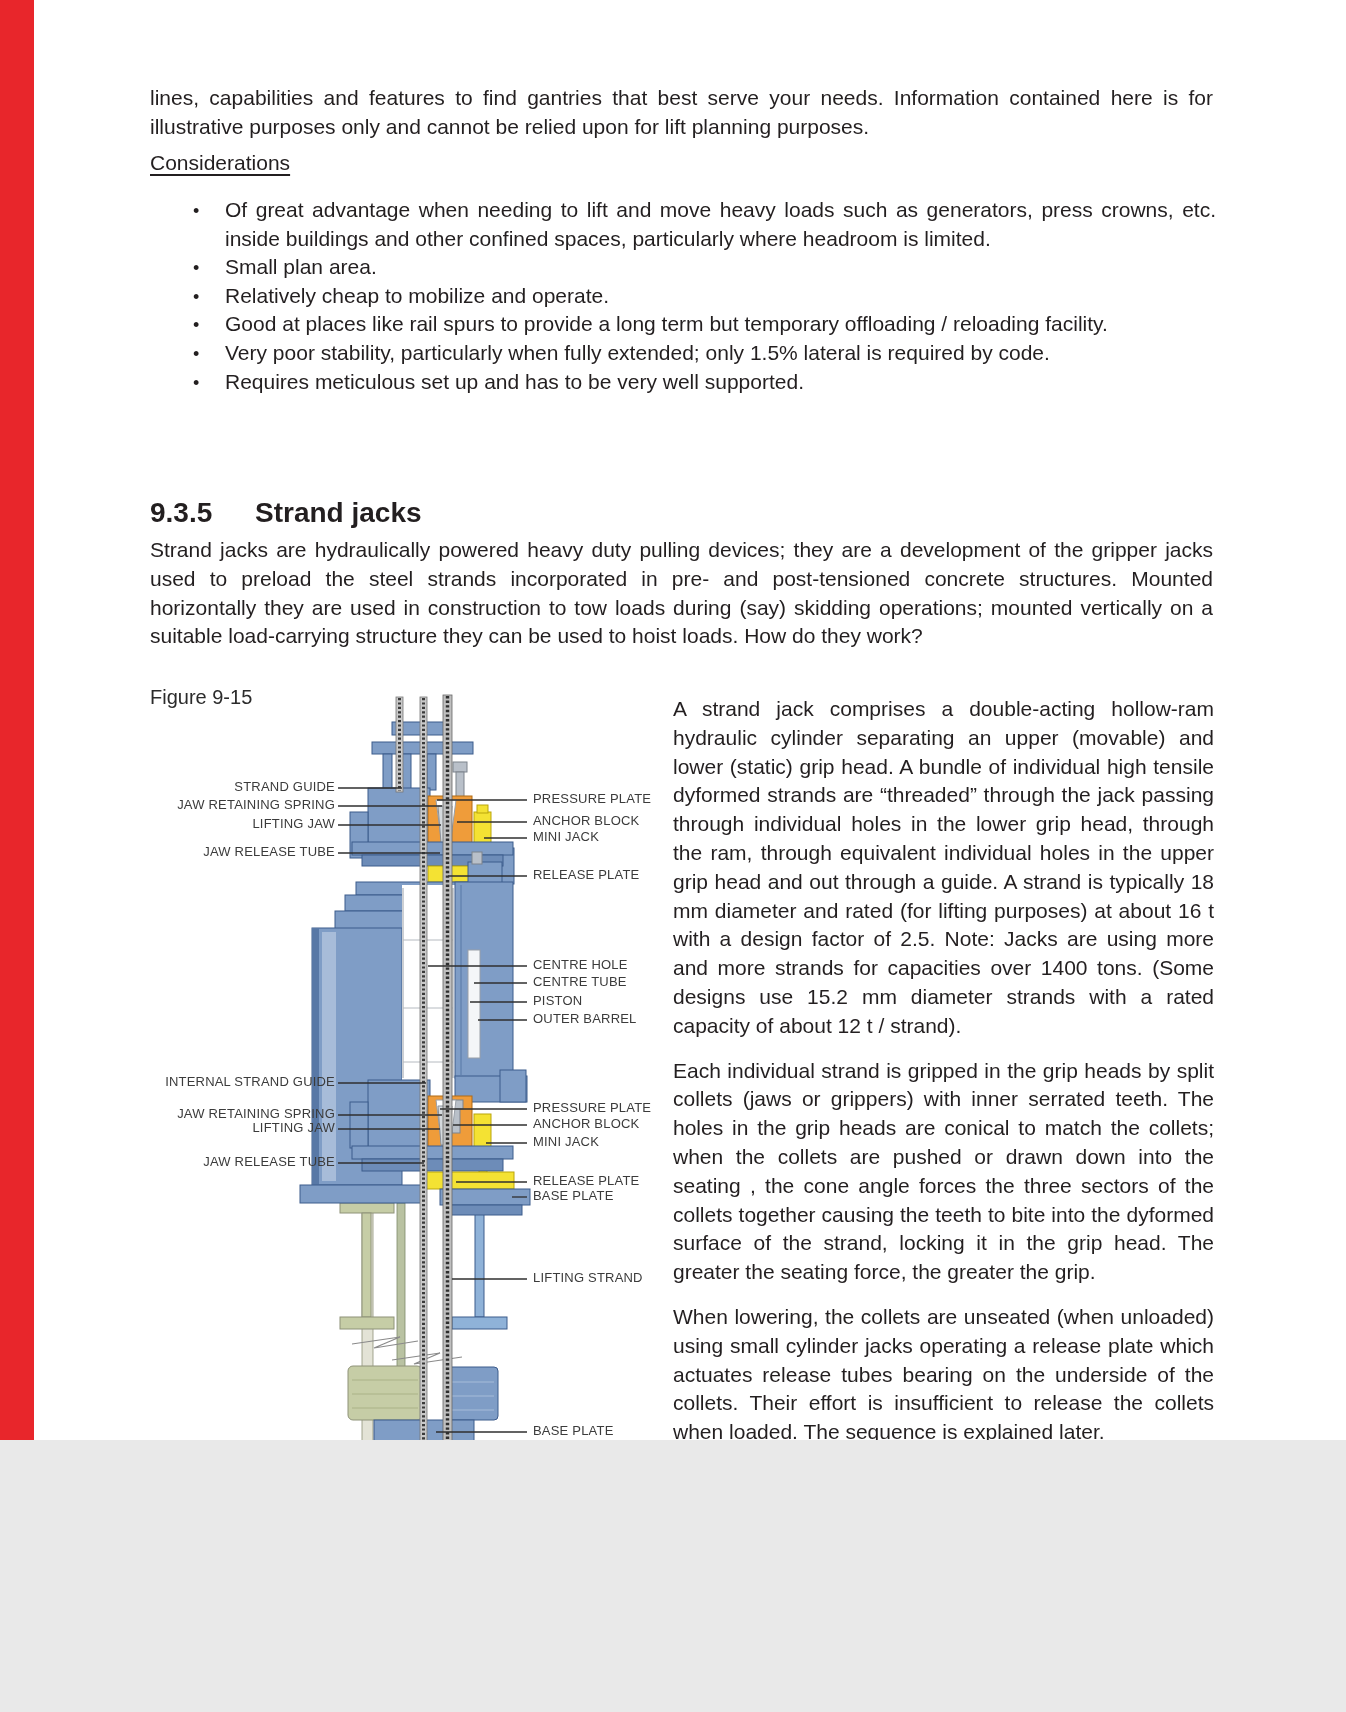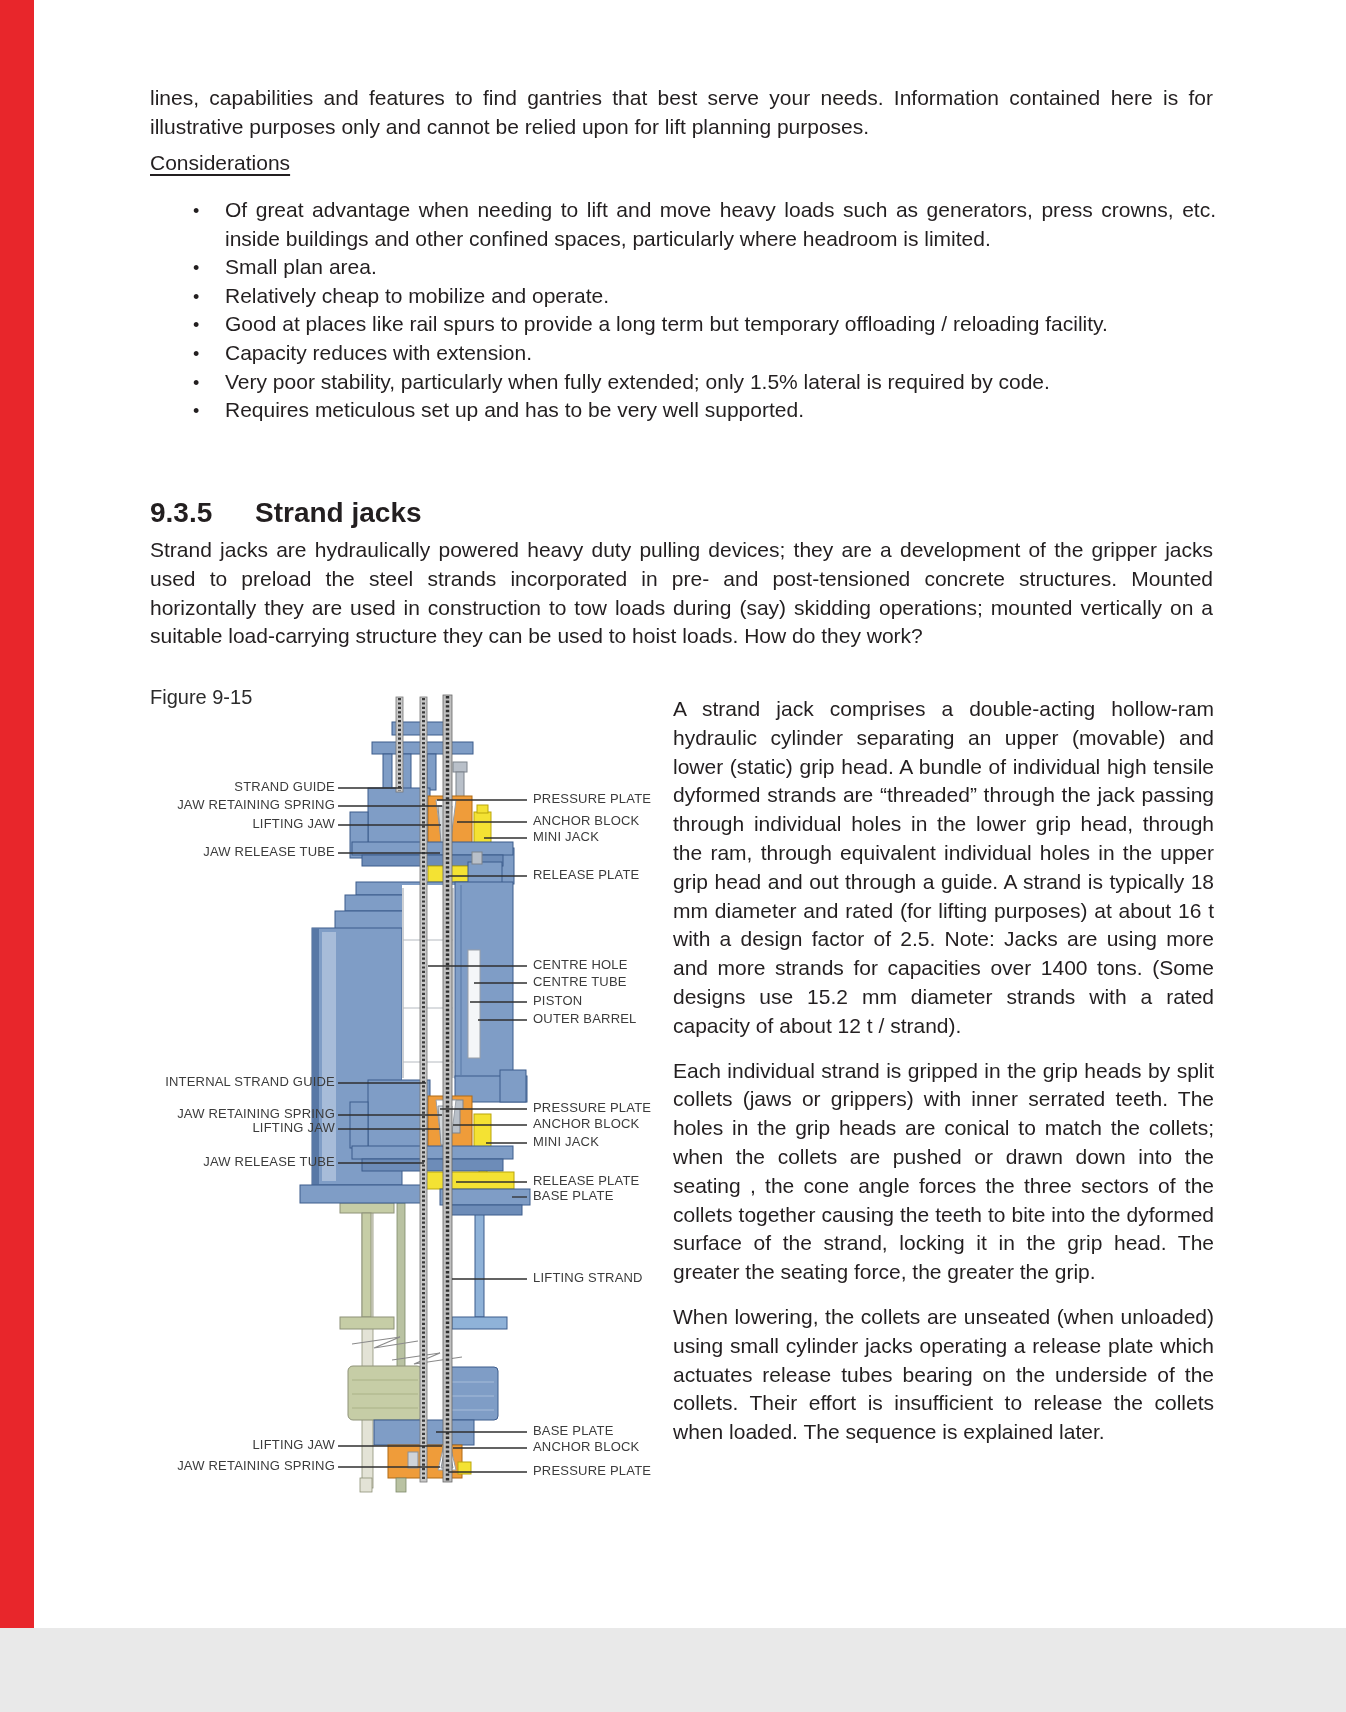"lines, capabilities and features to" .page { height: 1628px -> 1440px }
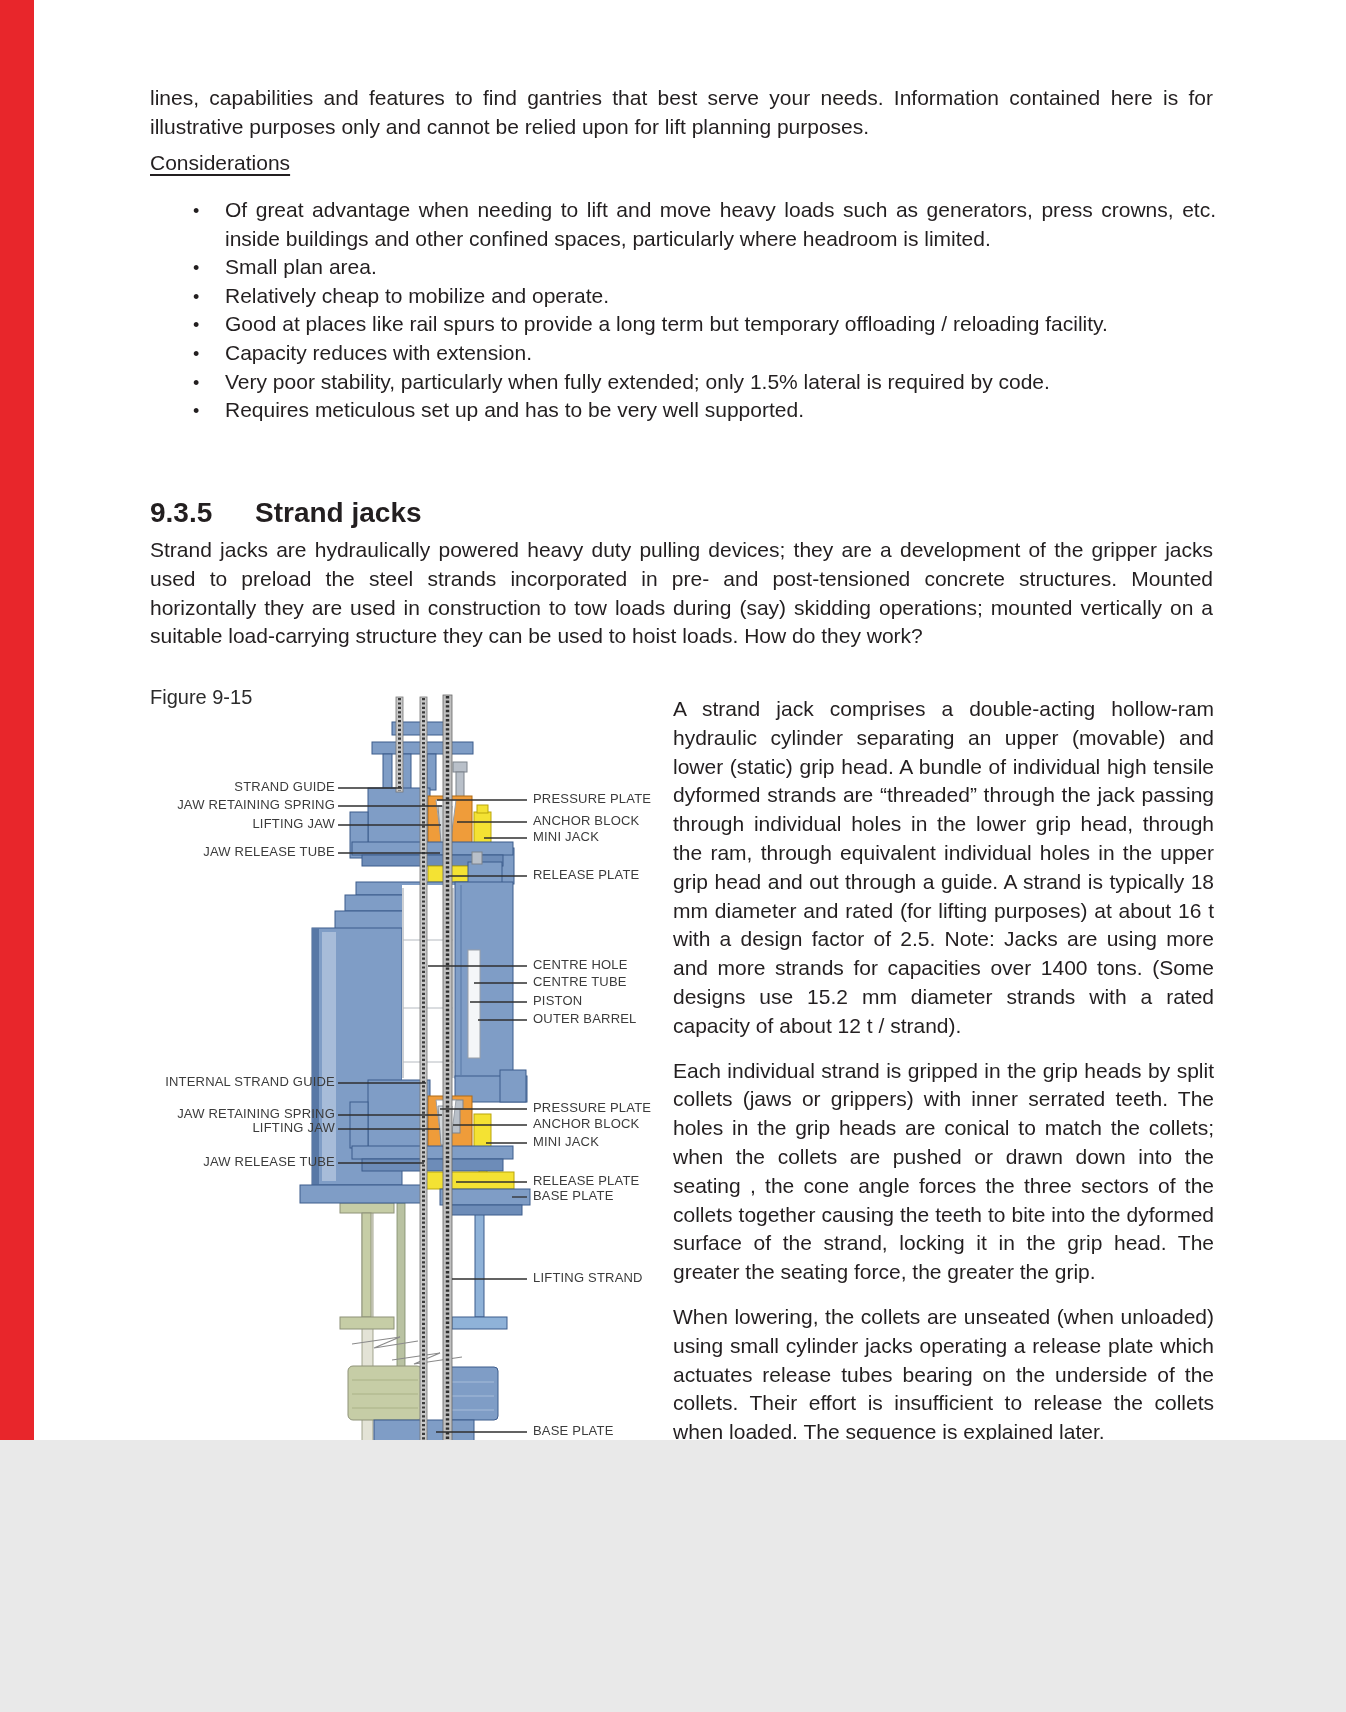"Capacity reduces with extension." li { html: <li>Capacity reduces with extension.</li> -> none }
